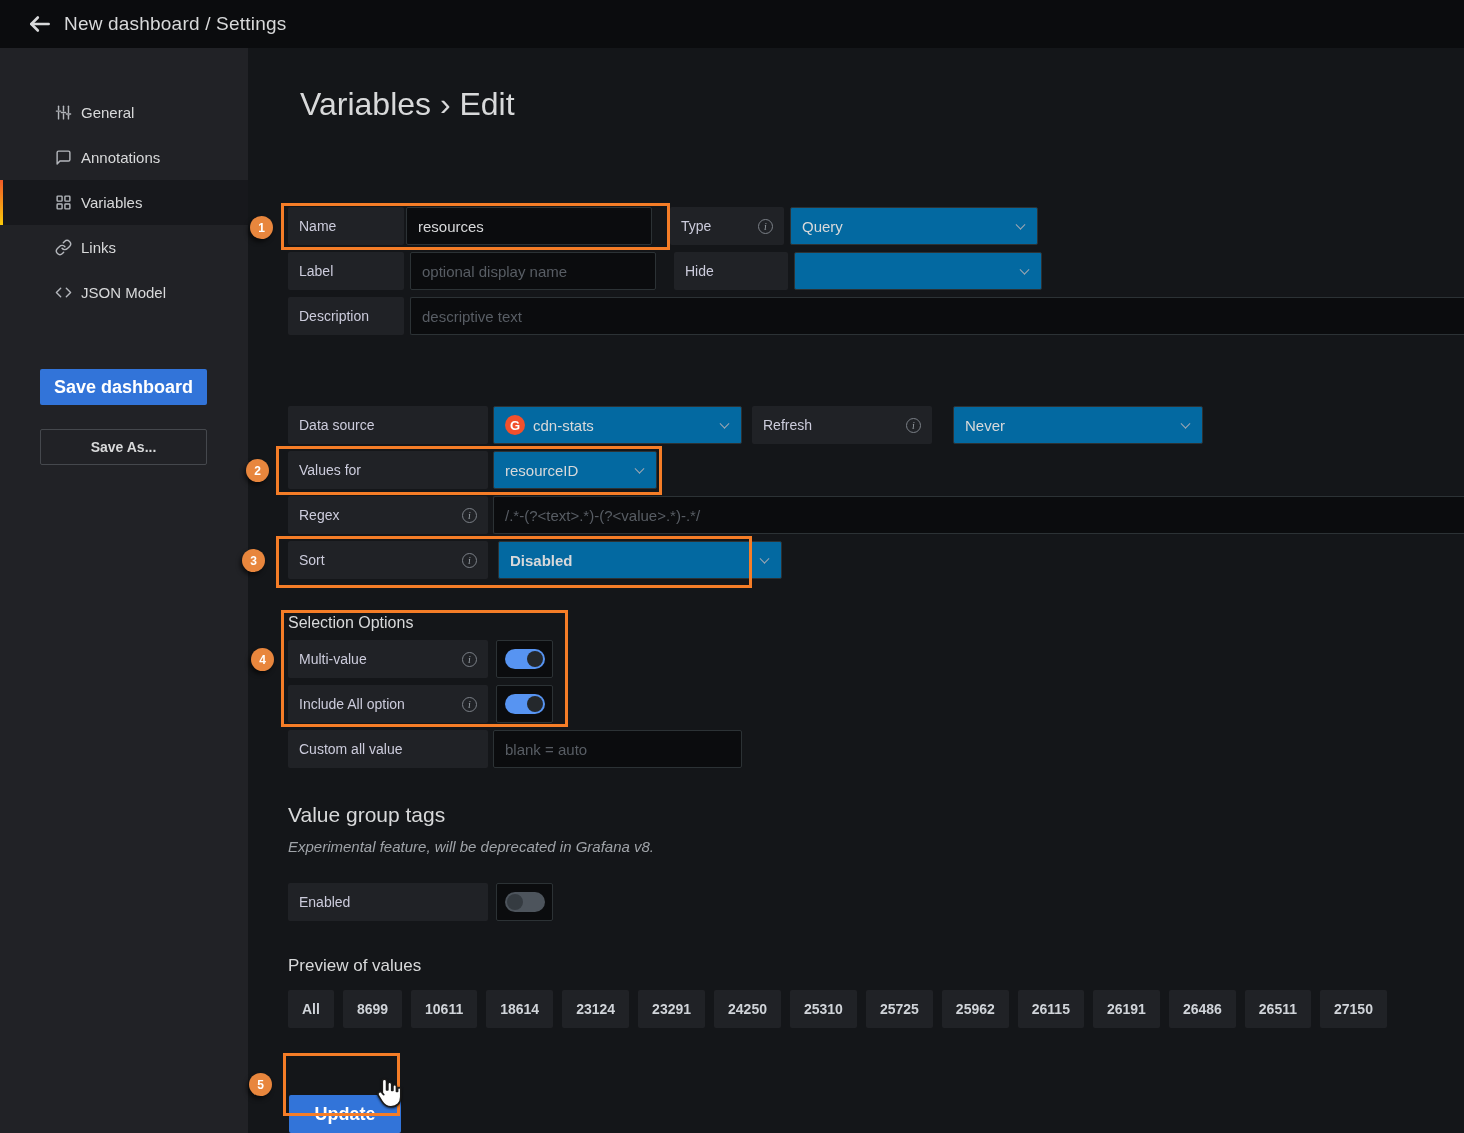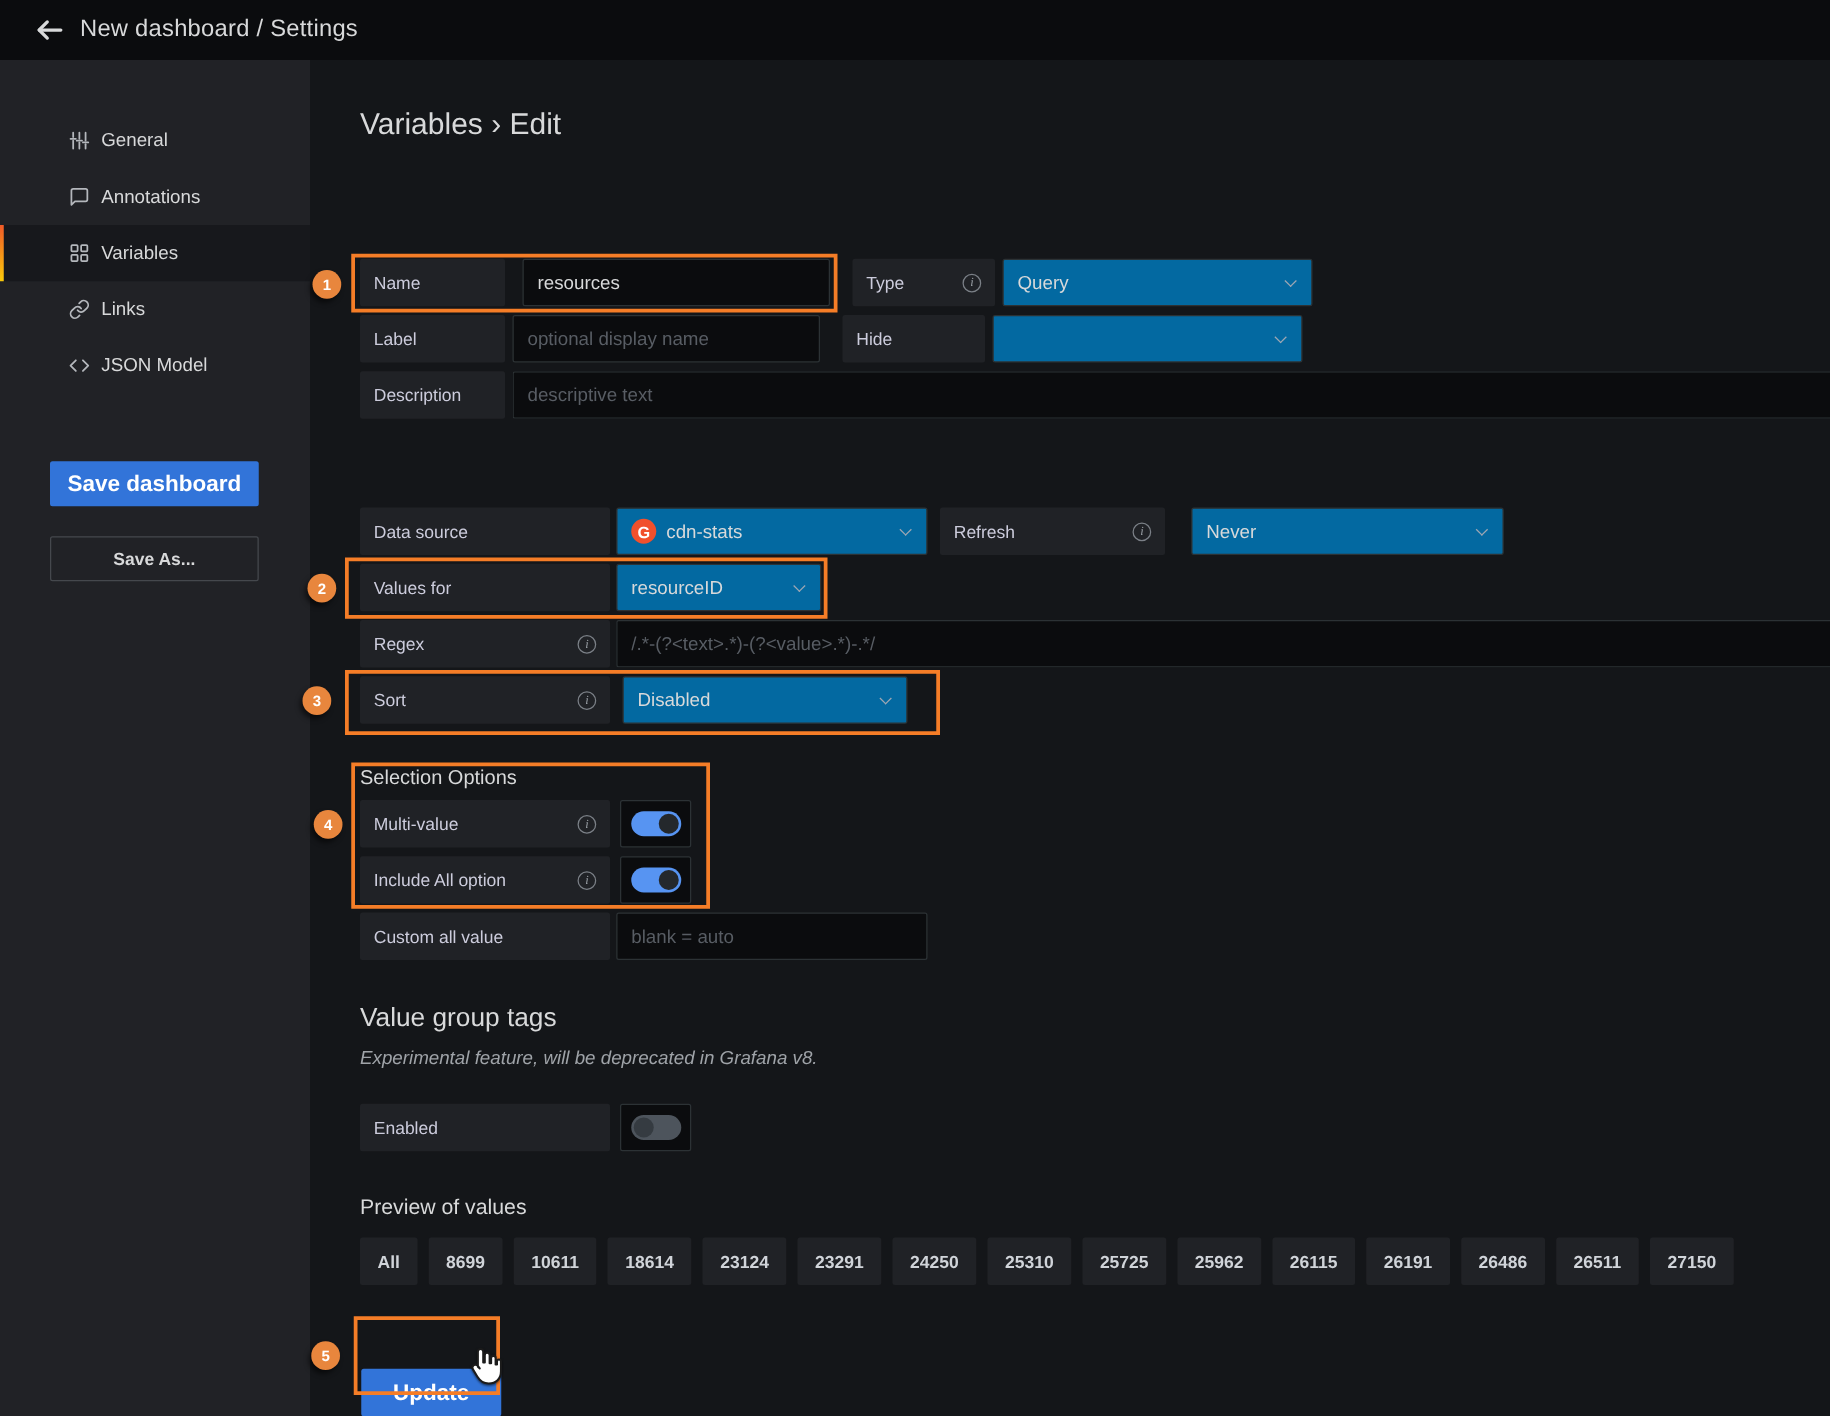"Variables › Edit" .page-title { font-size: 24px -> 32px; left: 40px -> 52px }
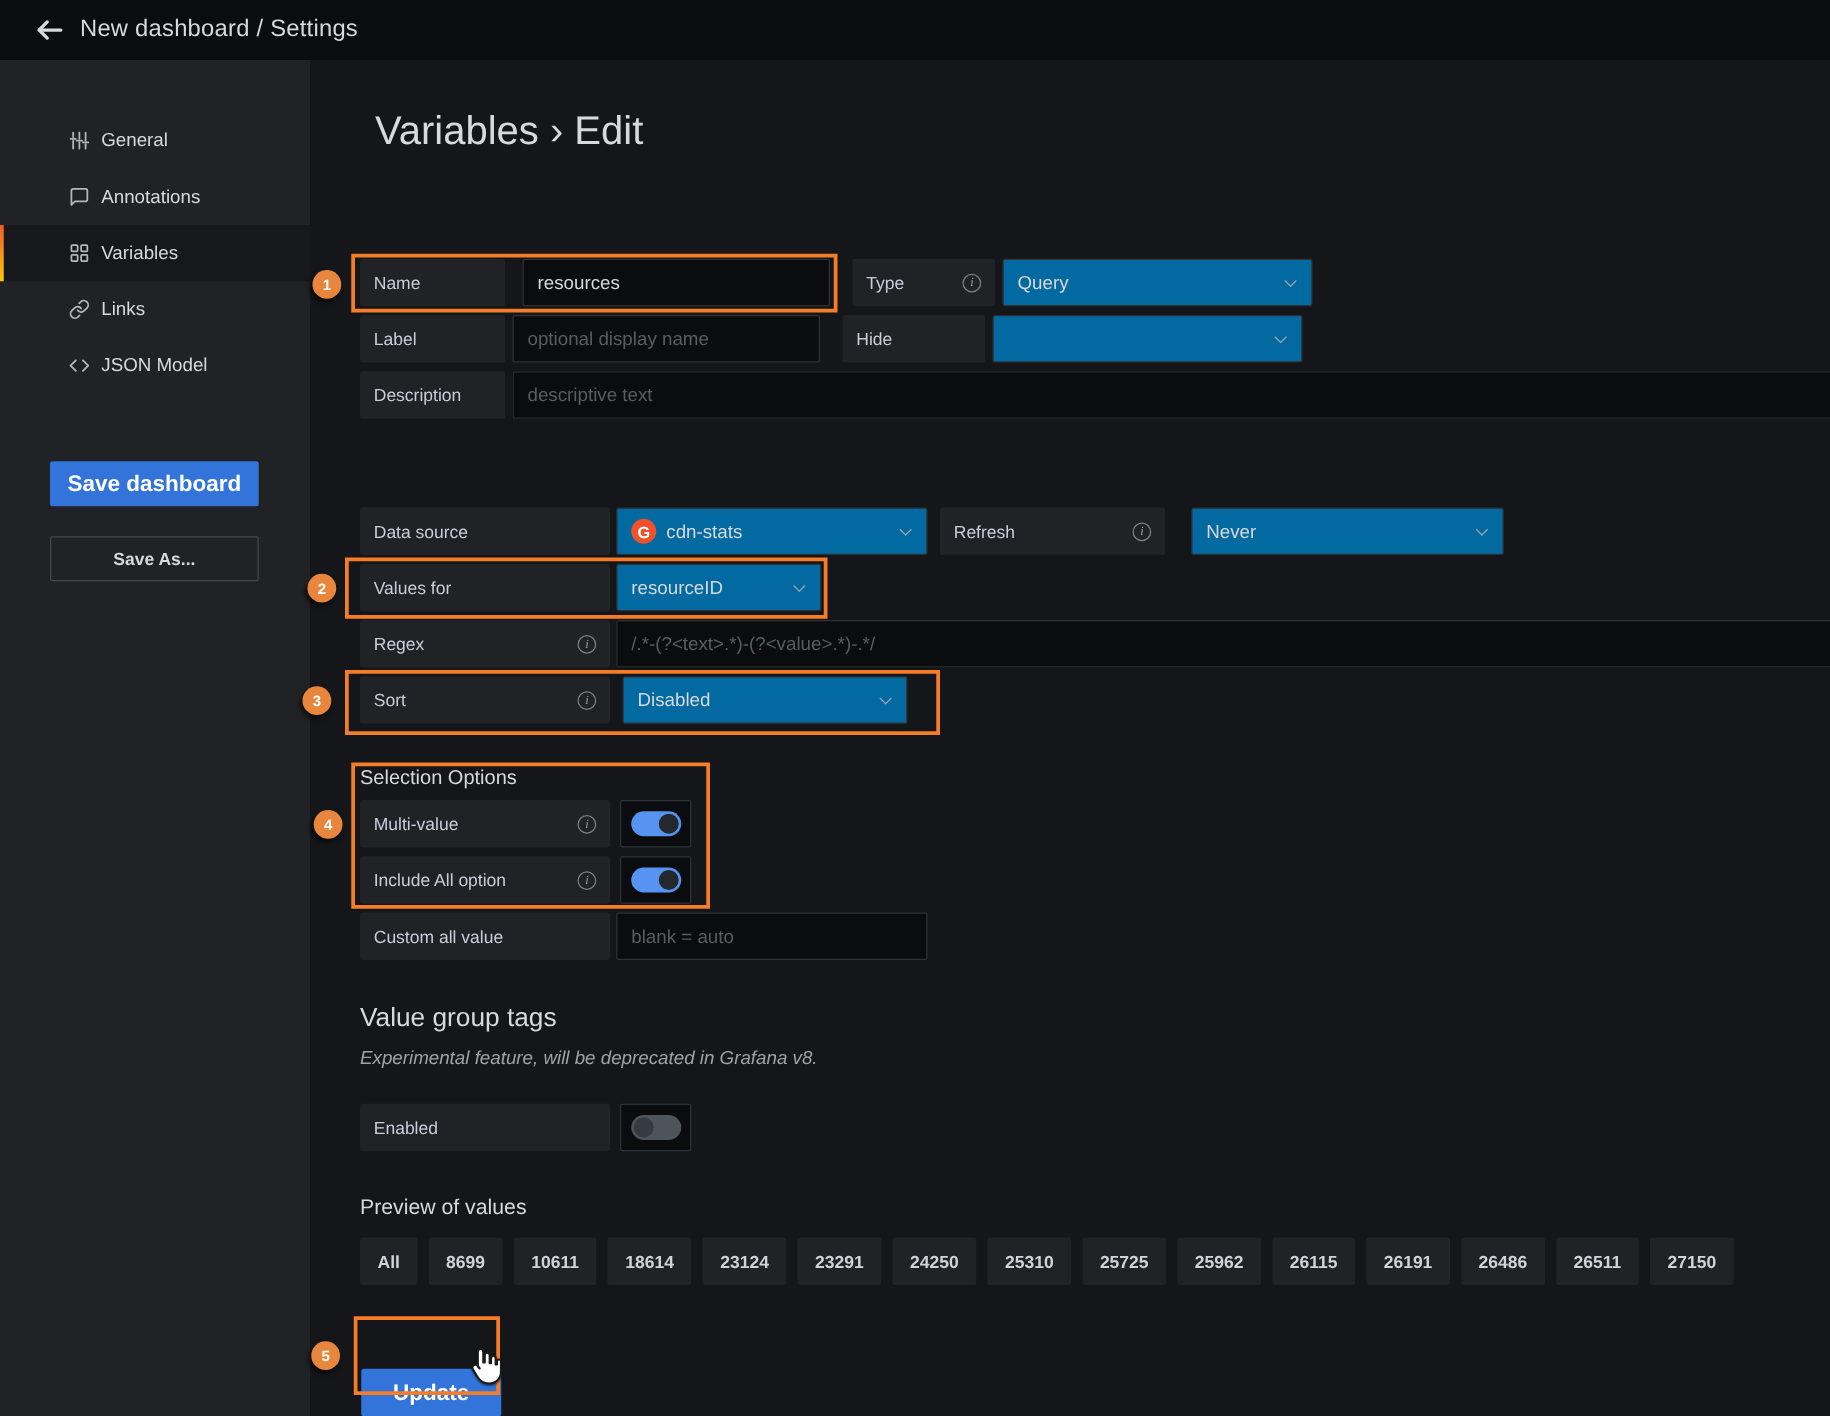"resources" input.finput { margin-left: 14px -> 2px }
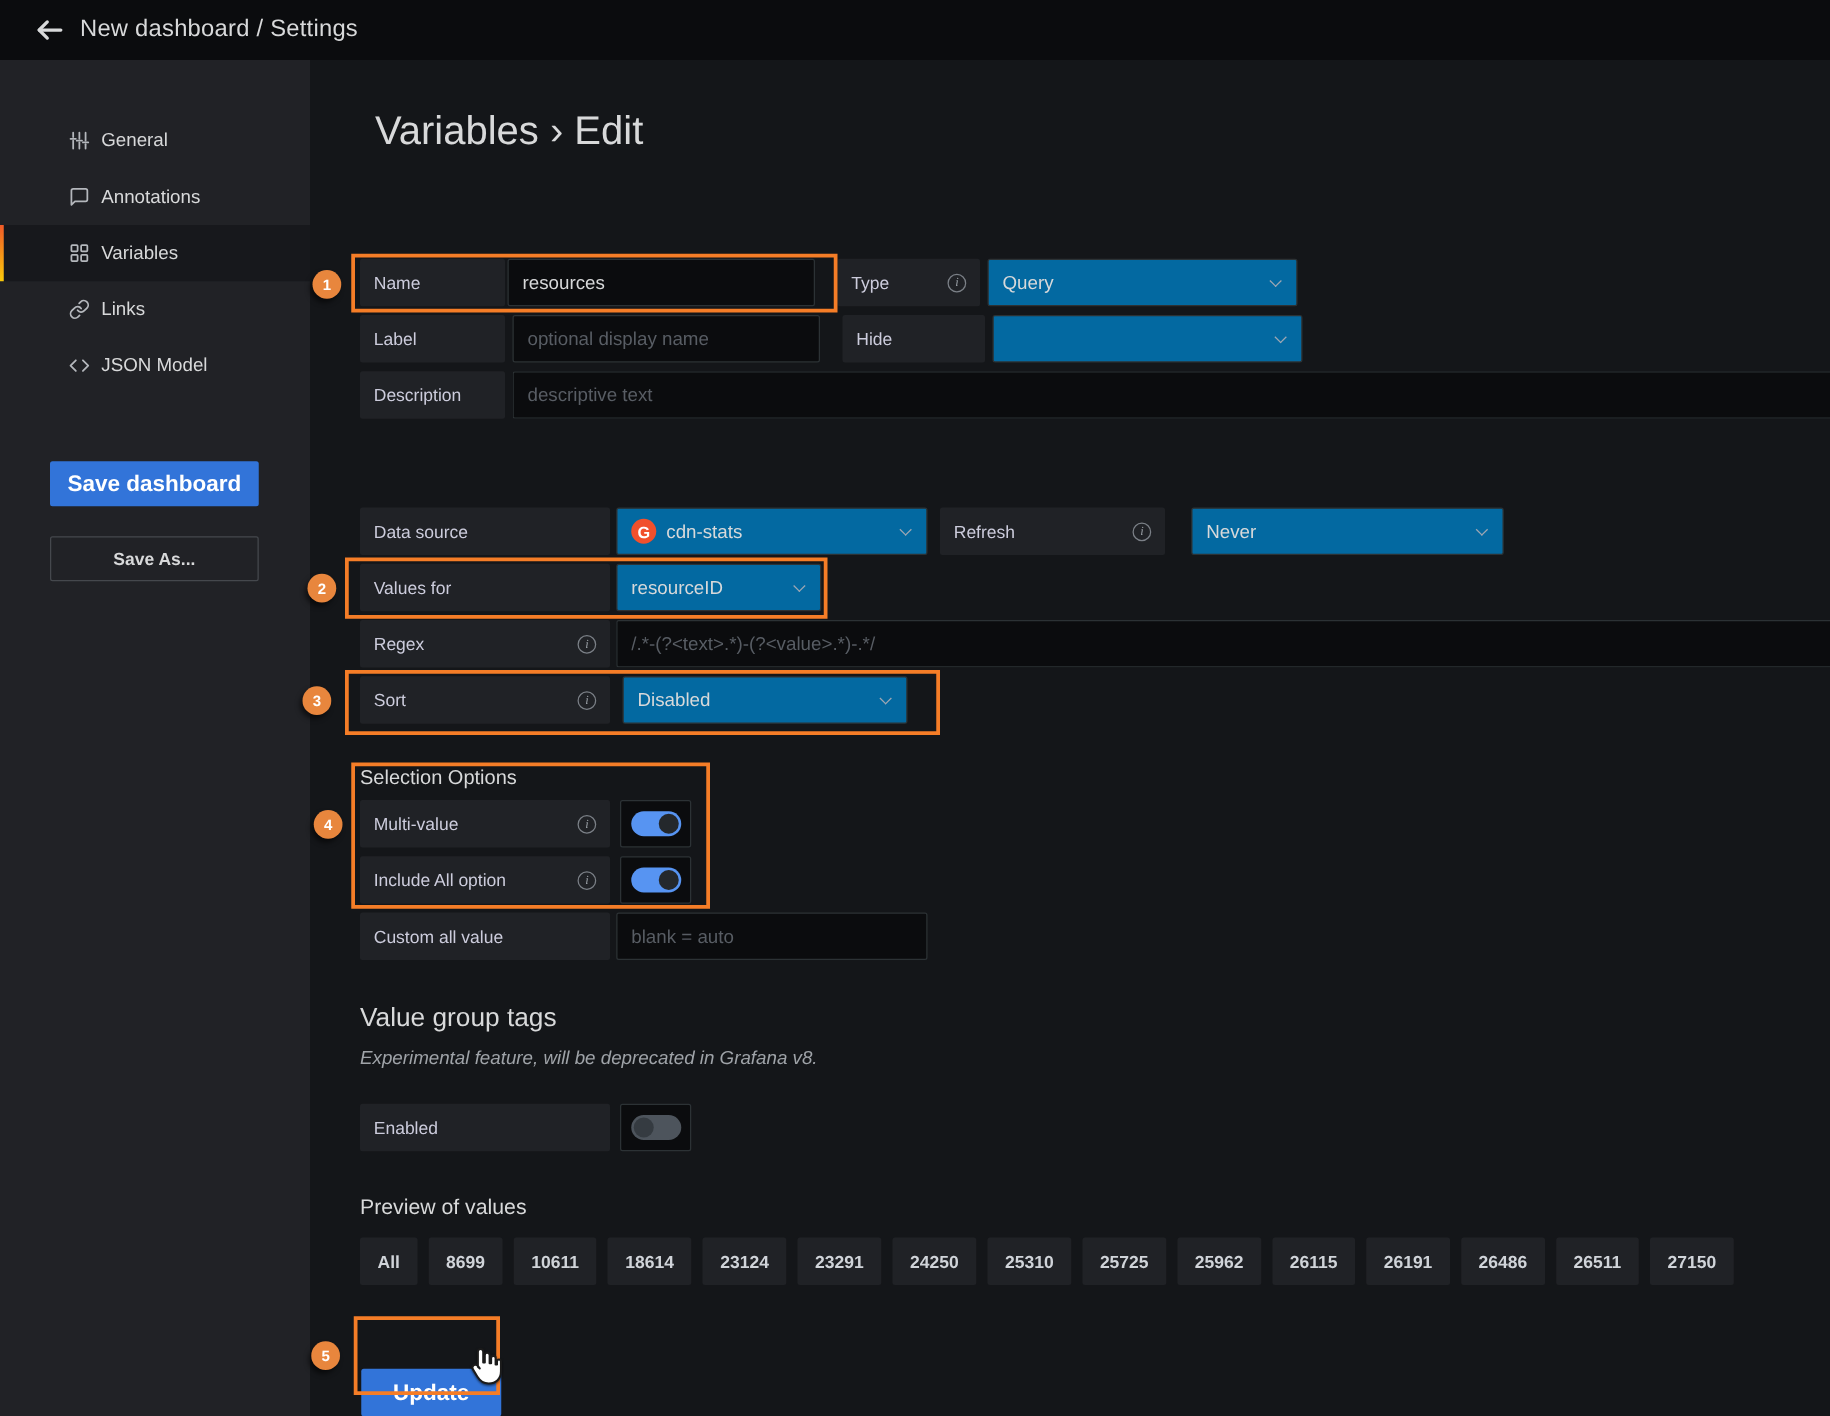"Disabled" div.select { font-weight: none -> bold; width: 228px -> 284px }
